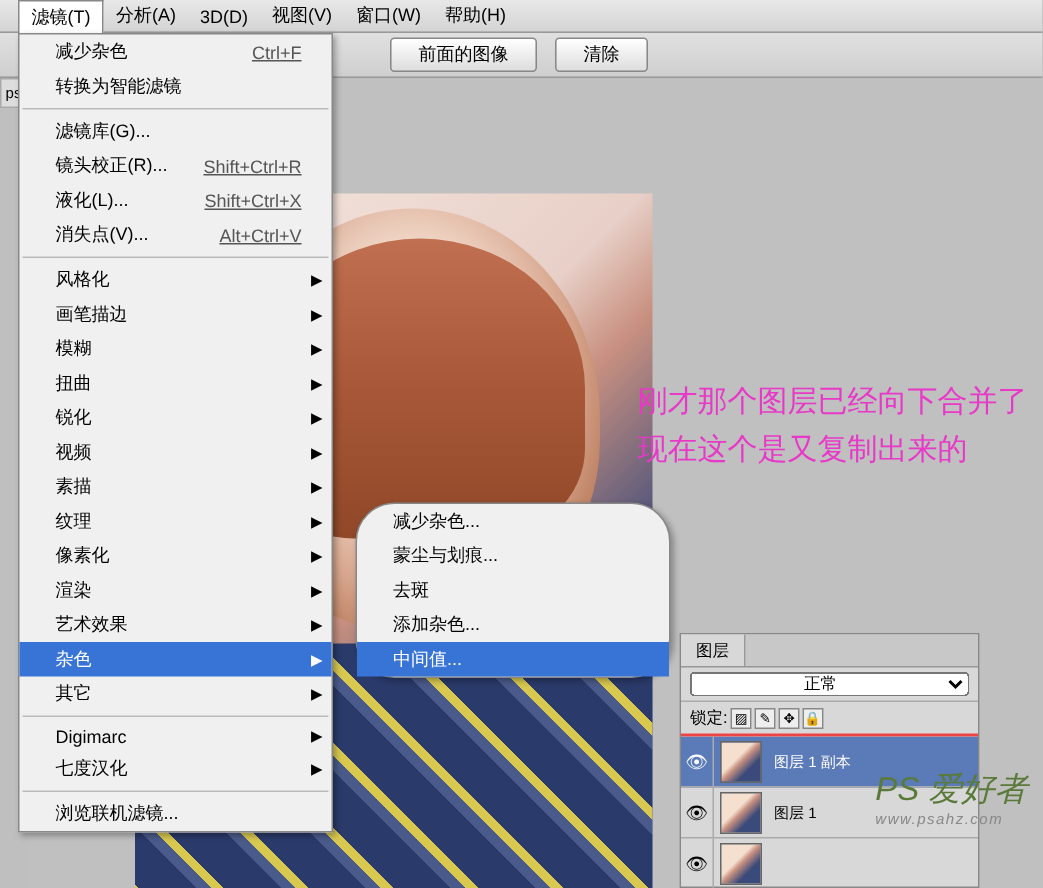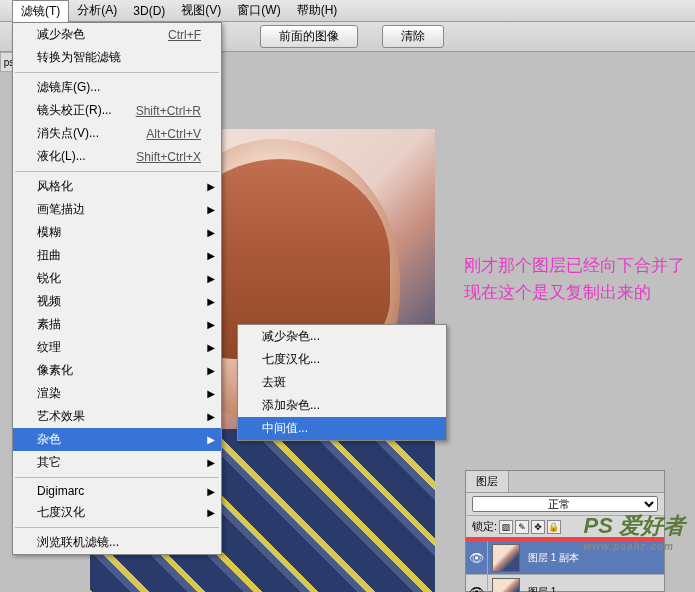"前面的图像" .toolbar { gap: 24px -> 12px }
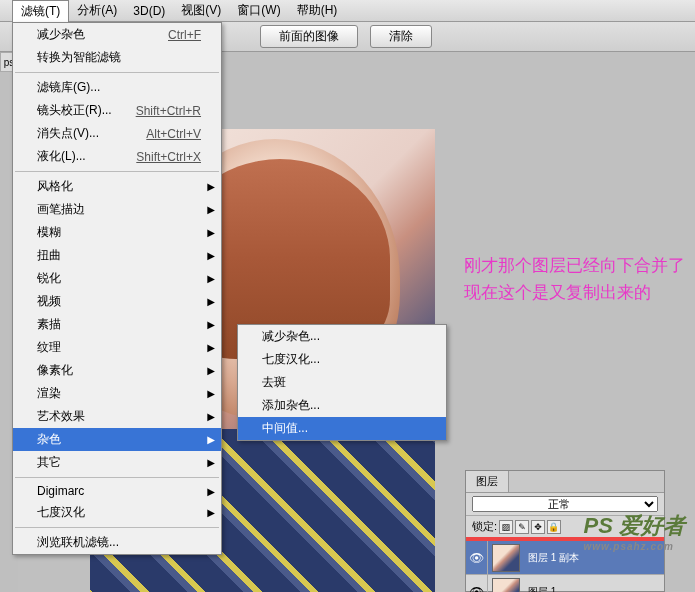"消失点(V)..." div.row { order: before "液化(L)..." -> after "液化(L)..." }
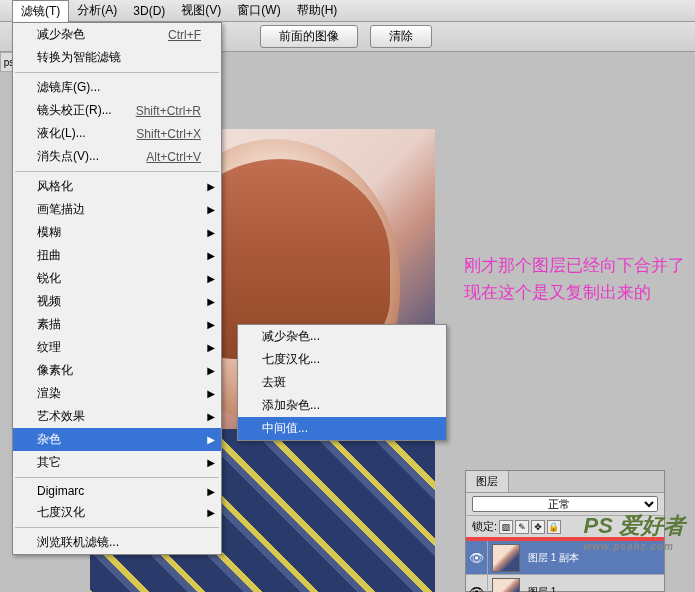"刚才那个图层已经向下合并了" .annot { font-size: 17px -> 20px }
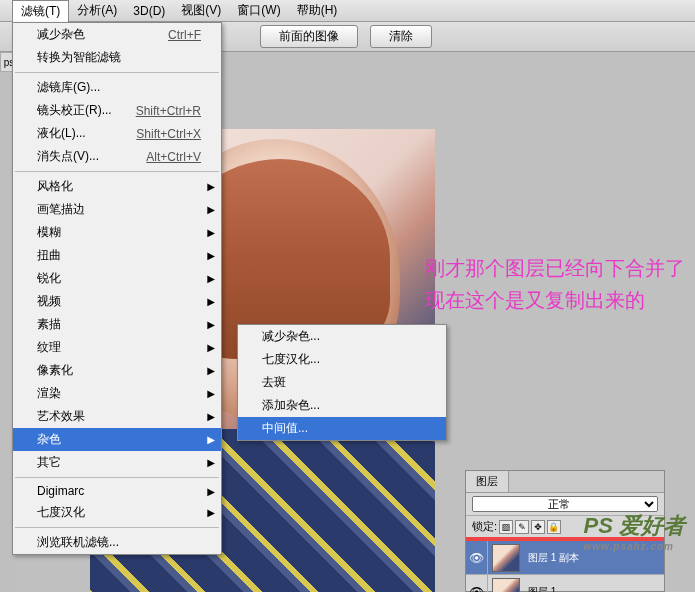"减少杂色..." #menu2 { border-radius: none -> 26px; top: 324px -> 335px }
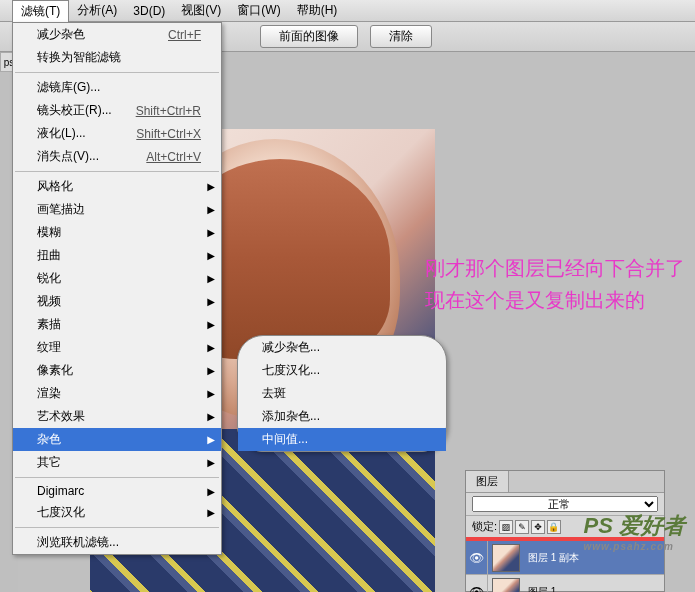"七度汉化..." div.row { text: 七度汉化 -> 蒙尘与划痕 }
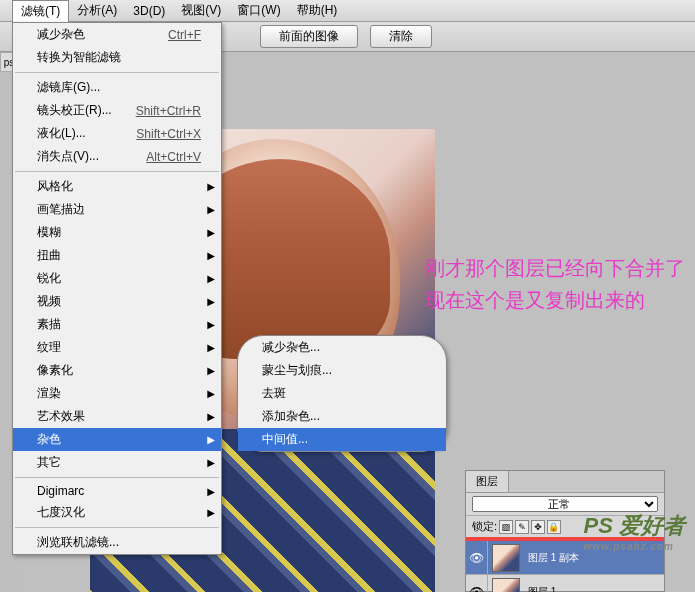"图层" .panel { height: 122px -> 170px; right: 30px -> 42px }
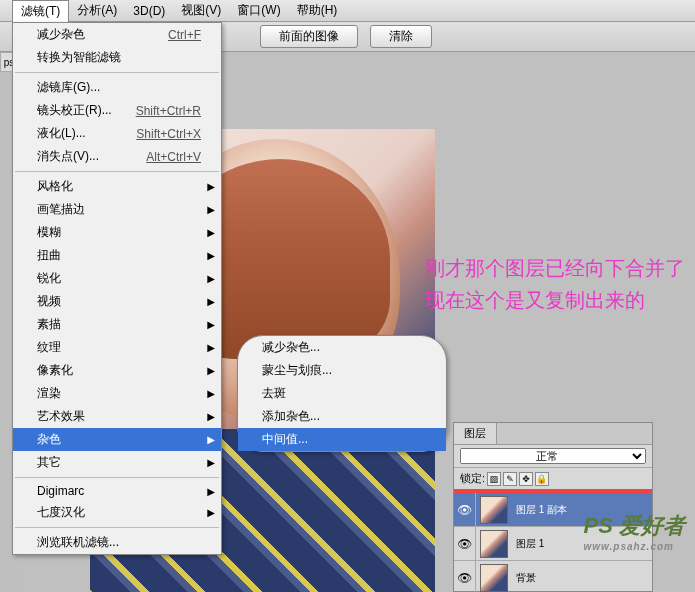"锁定:" .plock { border-bottom: 4px solid #ef4444 -> 2px solid #ef4444 }
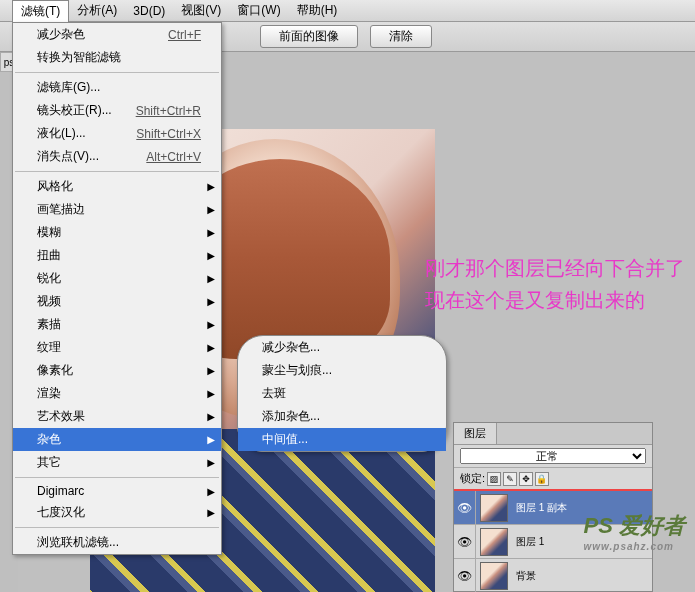"PS 爱好者" .watermark { font-weight: bold -> normal }
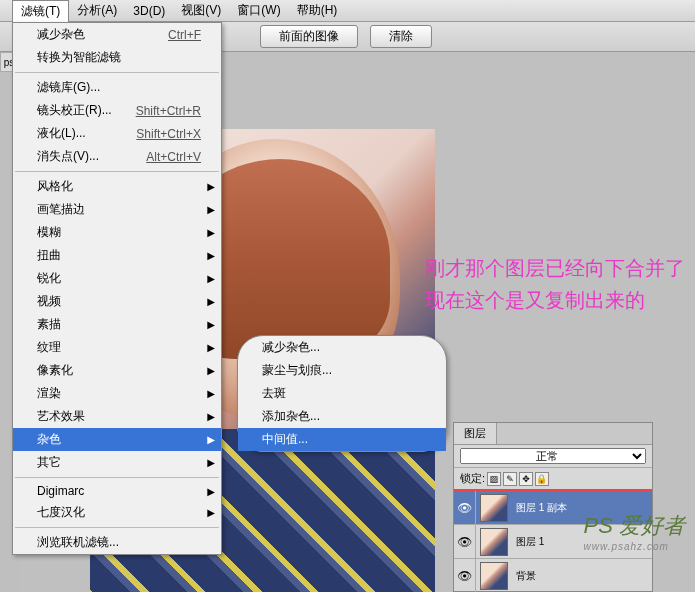"背景" div.lname { html: <div>背景</div> -> none }
